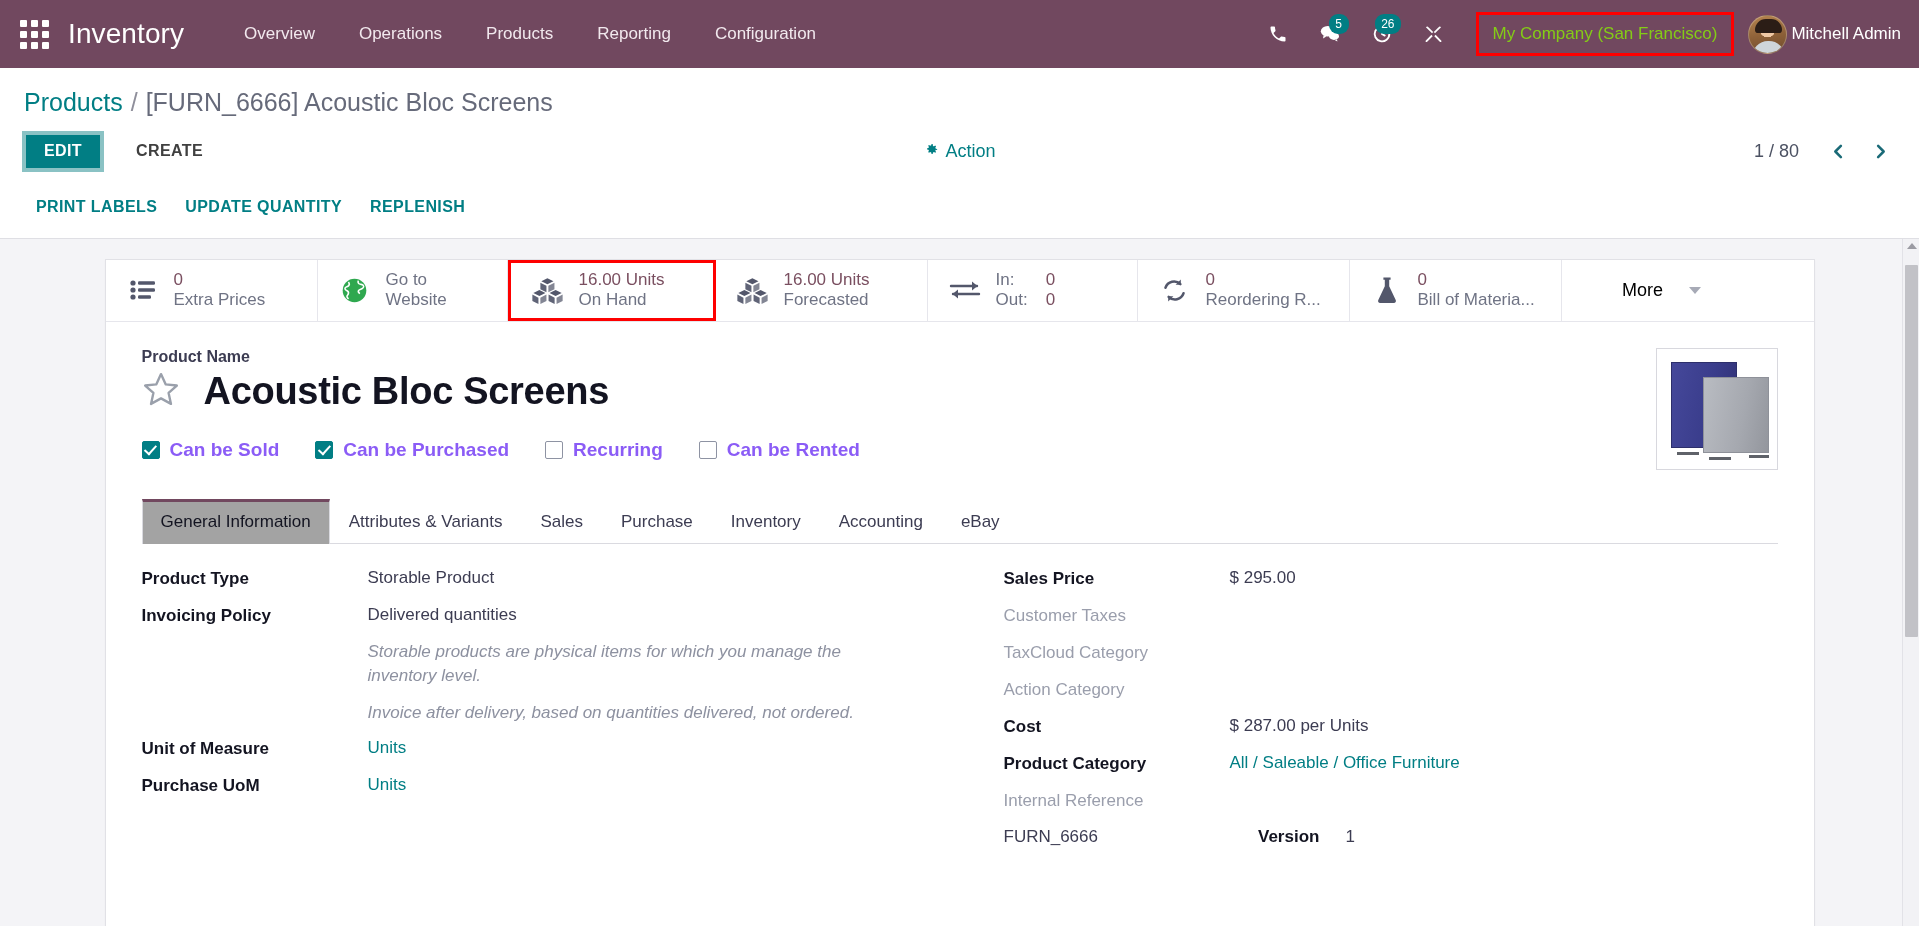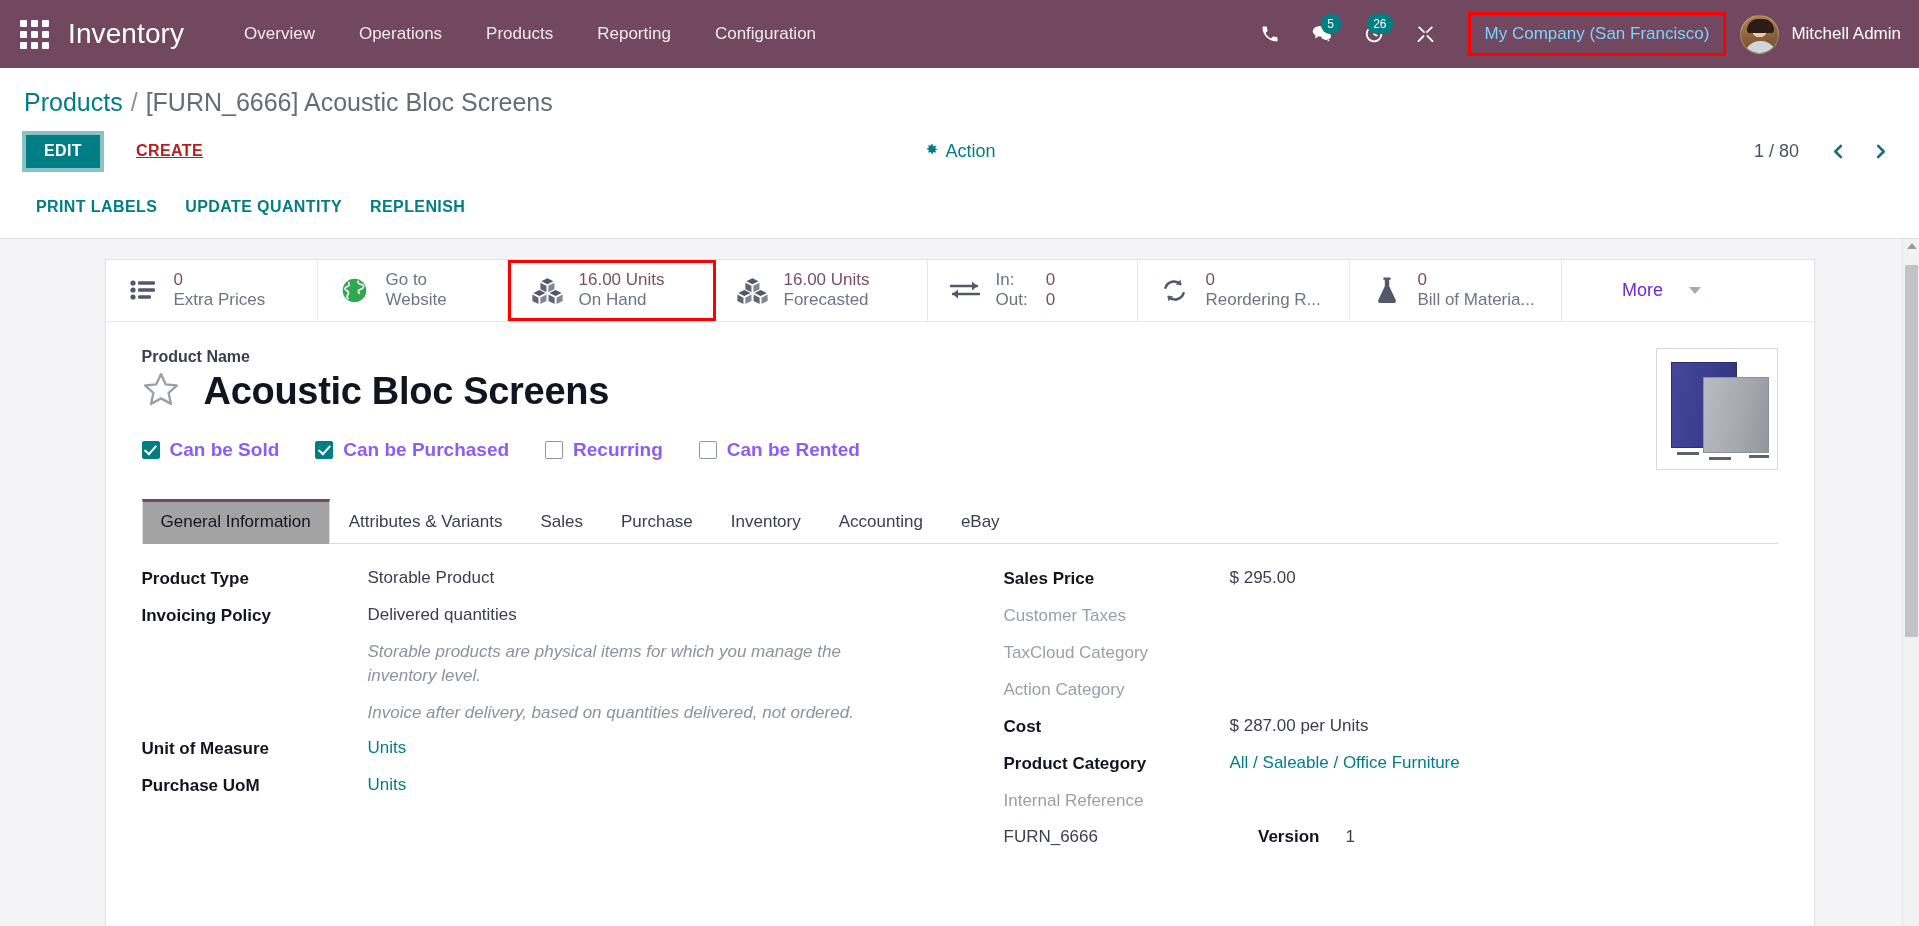"My Company (San Francisco)" .company-chip { color: #7dd3fc -> #84cc16 }
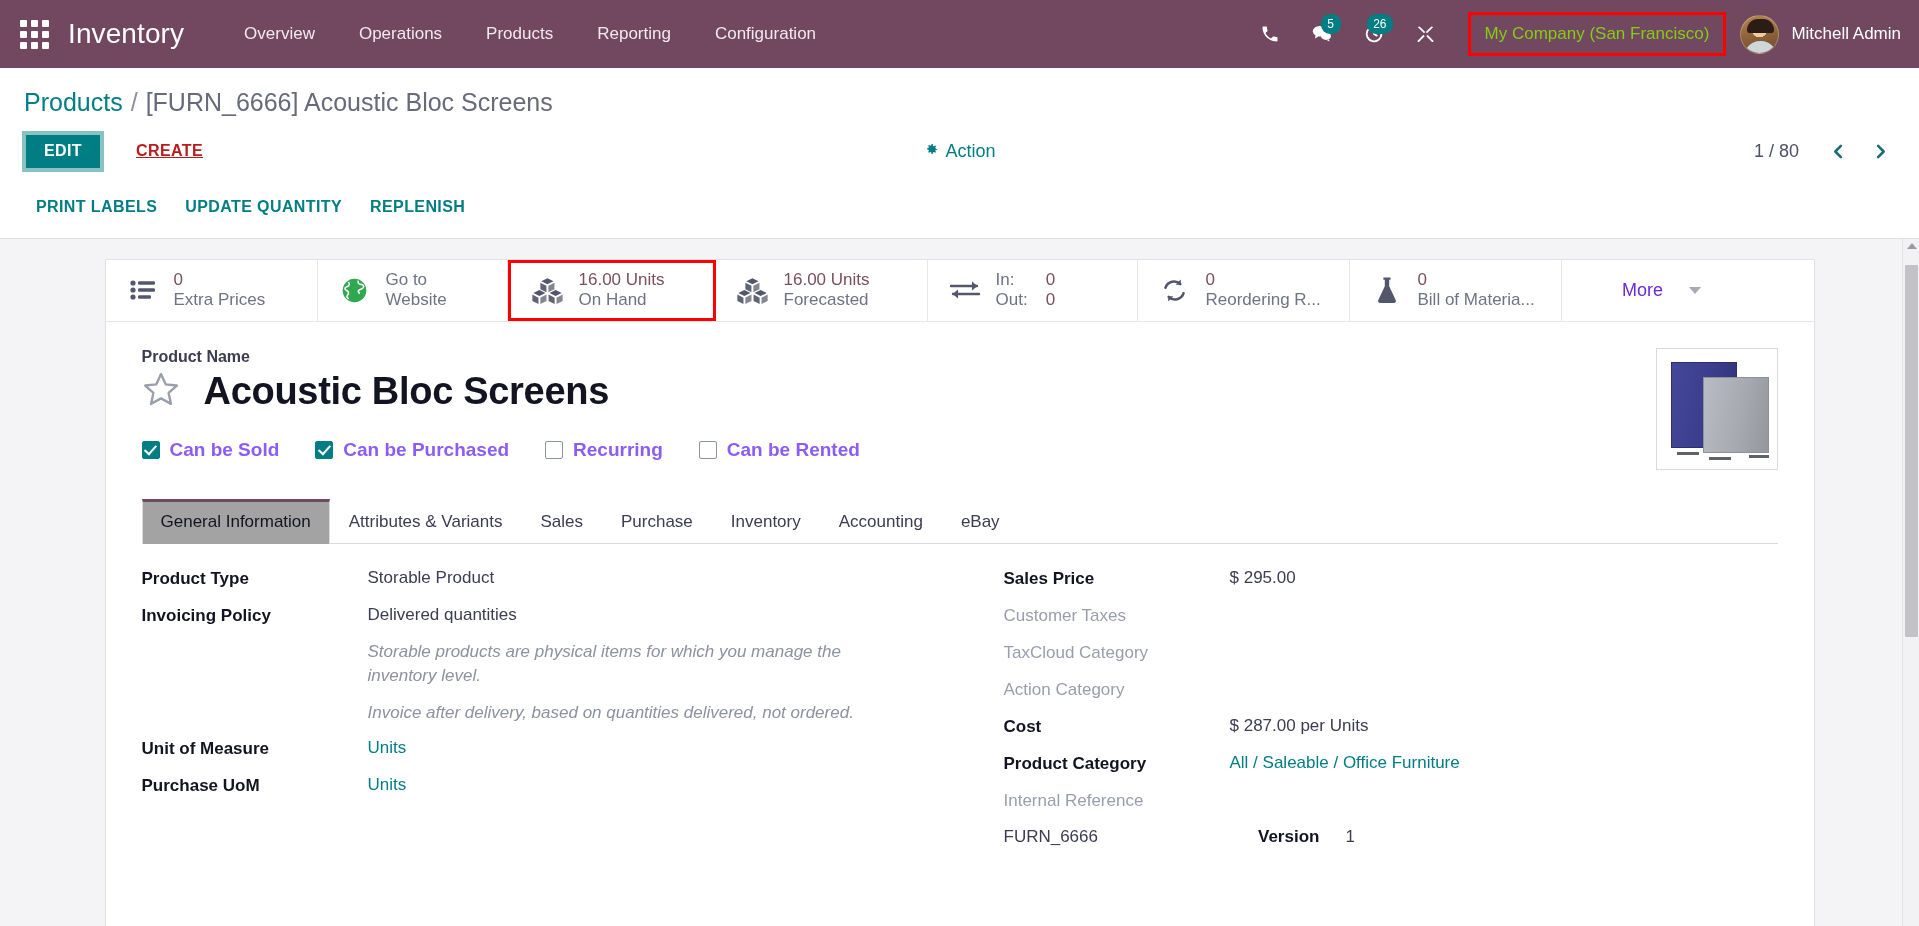"Mitchell Admin" .user-zone { gap: 12px -> 4px }
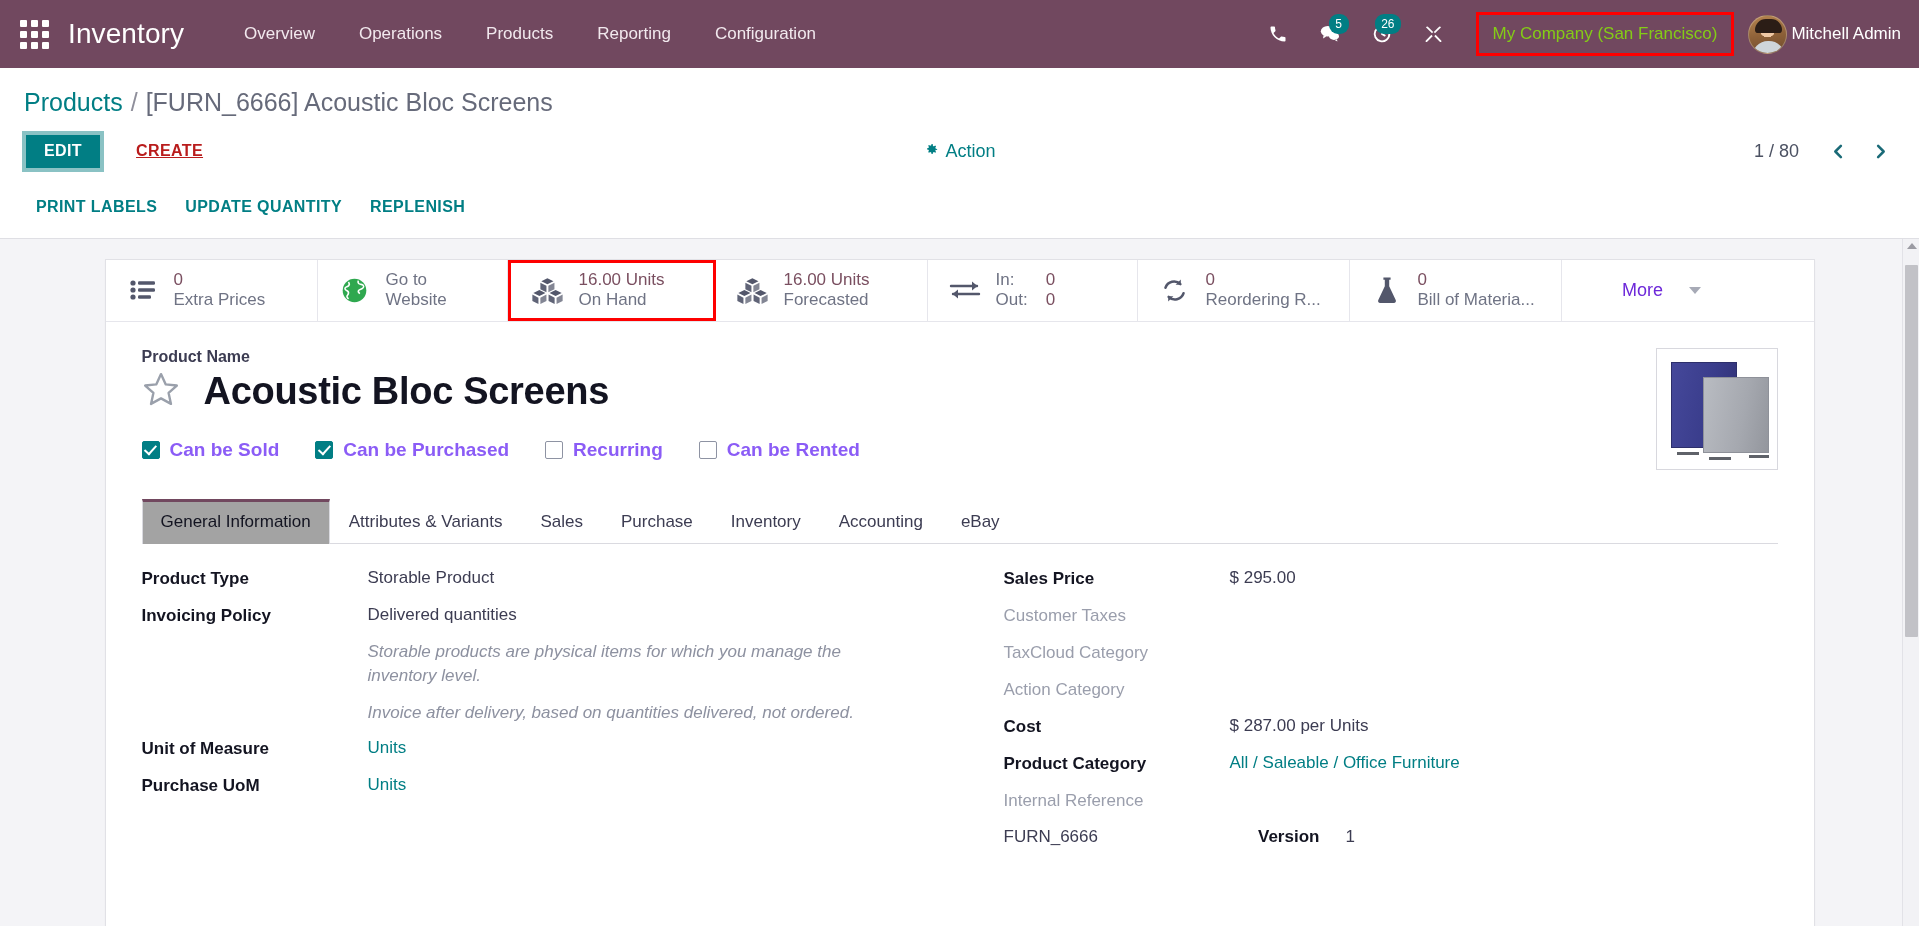"CREATE" .btn-create { color: #b91c1c -> #404040; text-decoration: underline -> none }
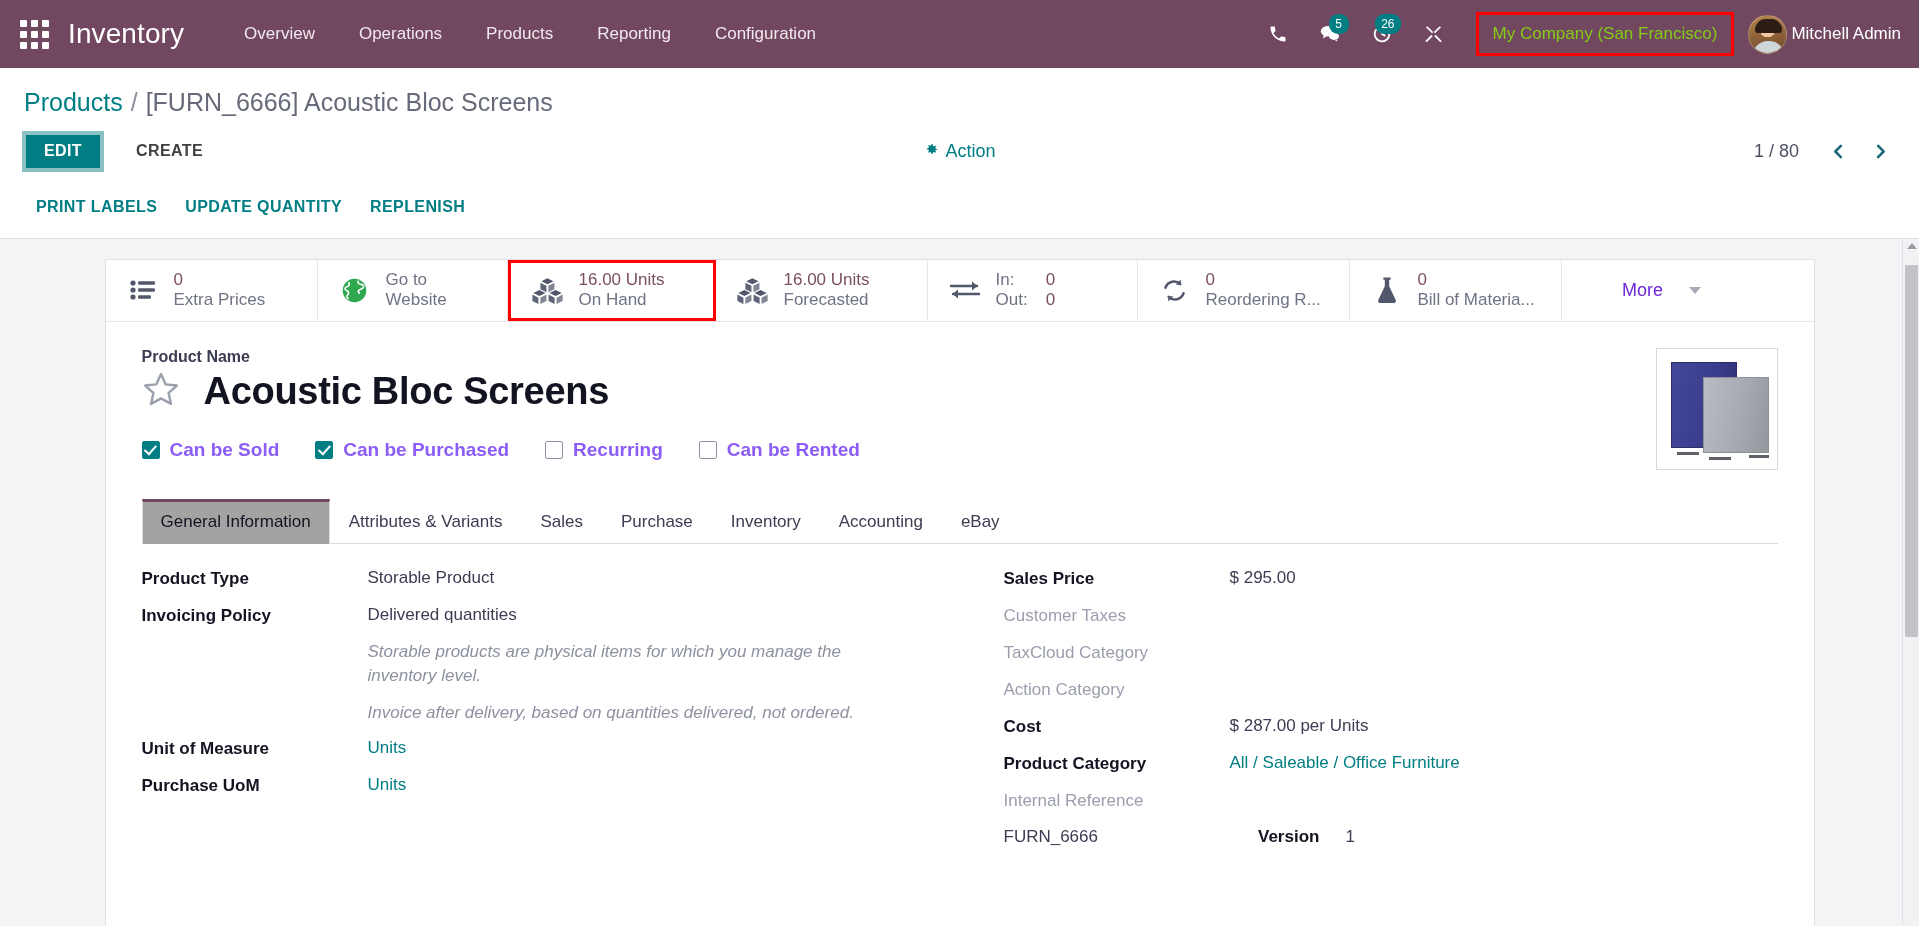"More" .more-label { color: #6d28d9 -> #000000 }
